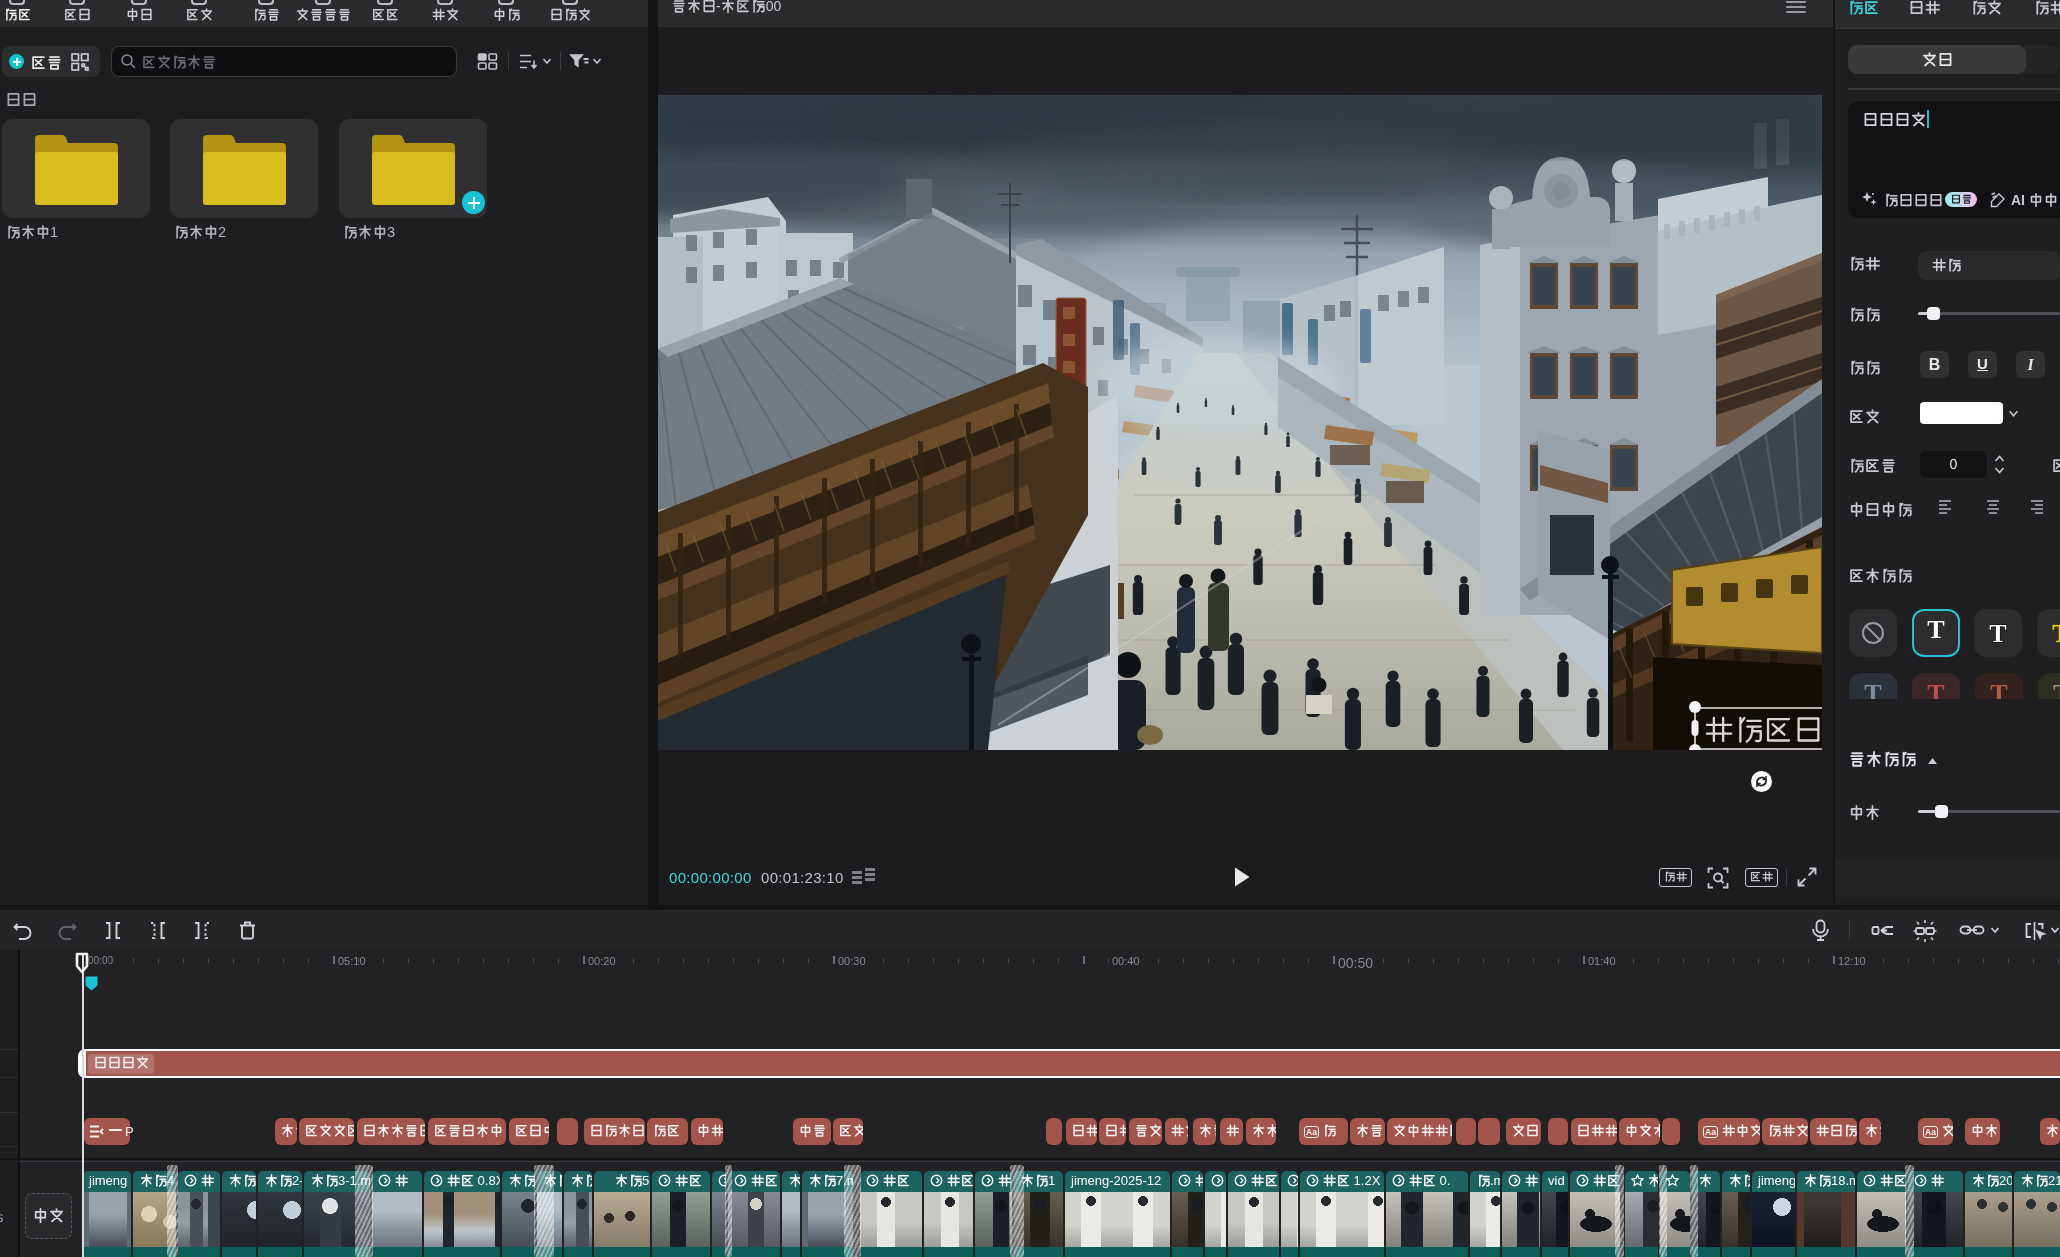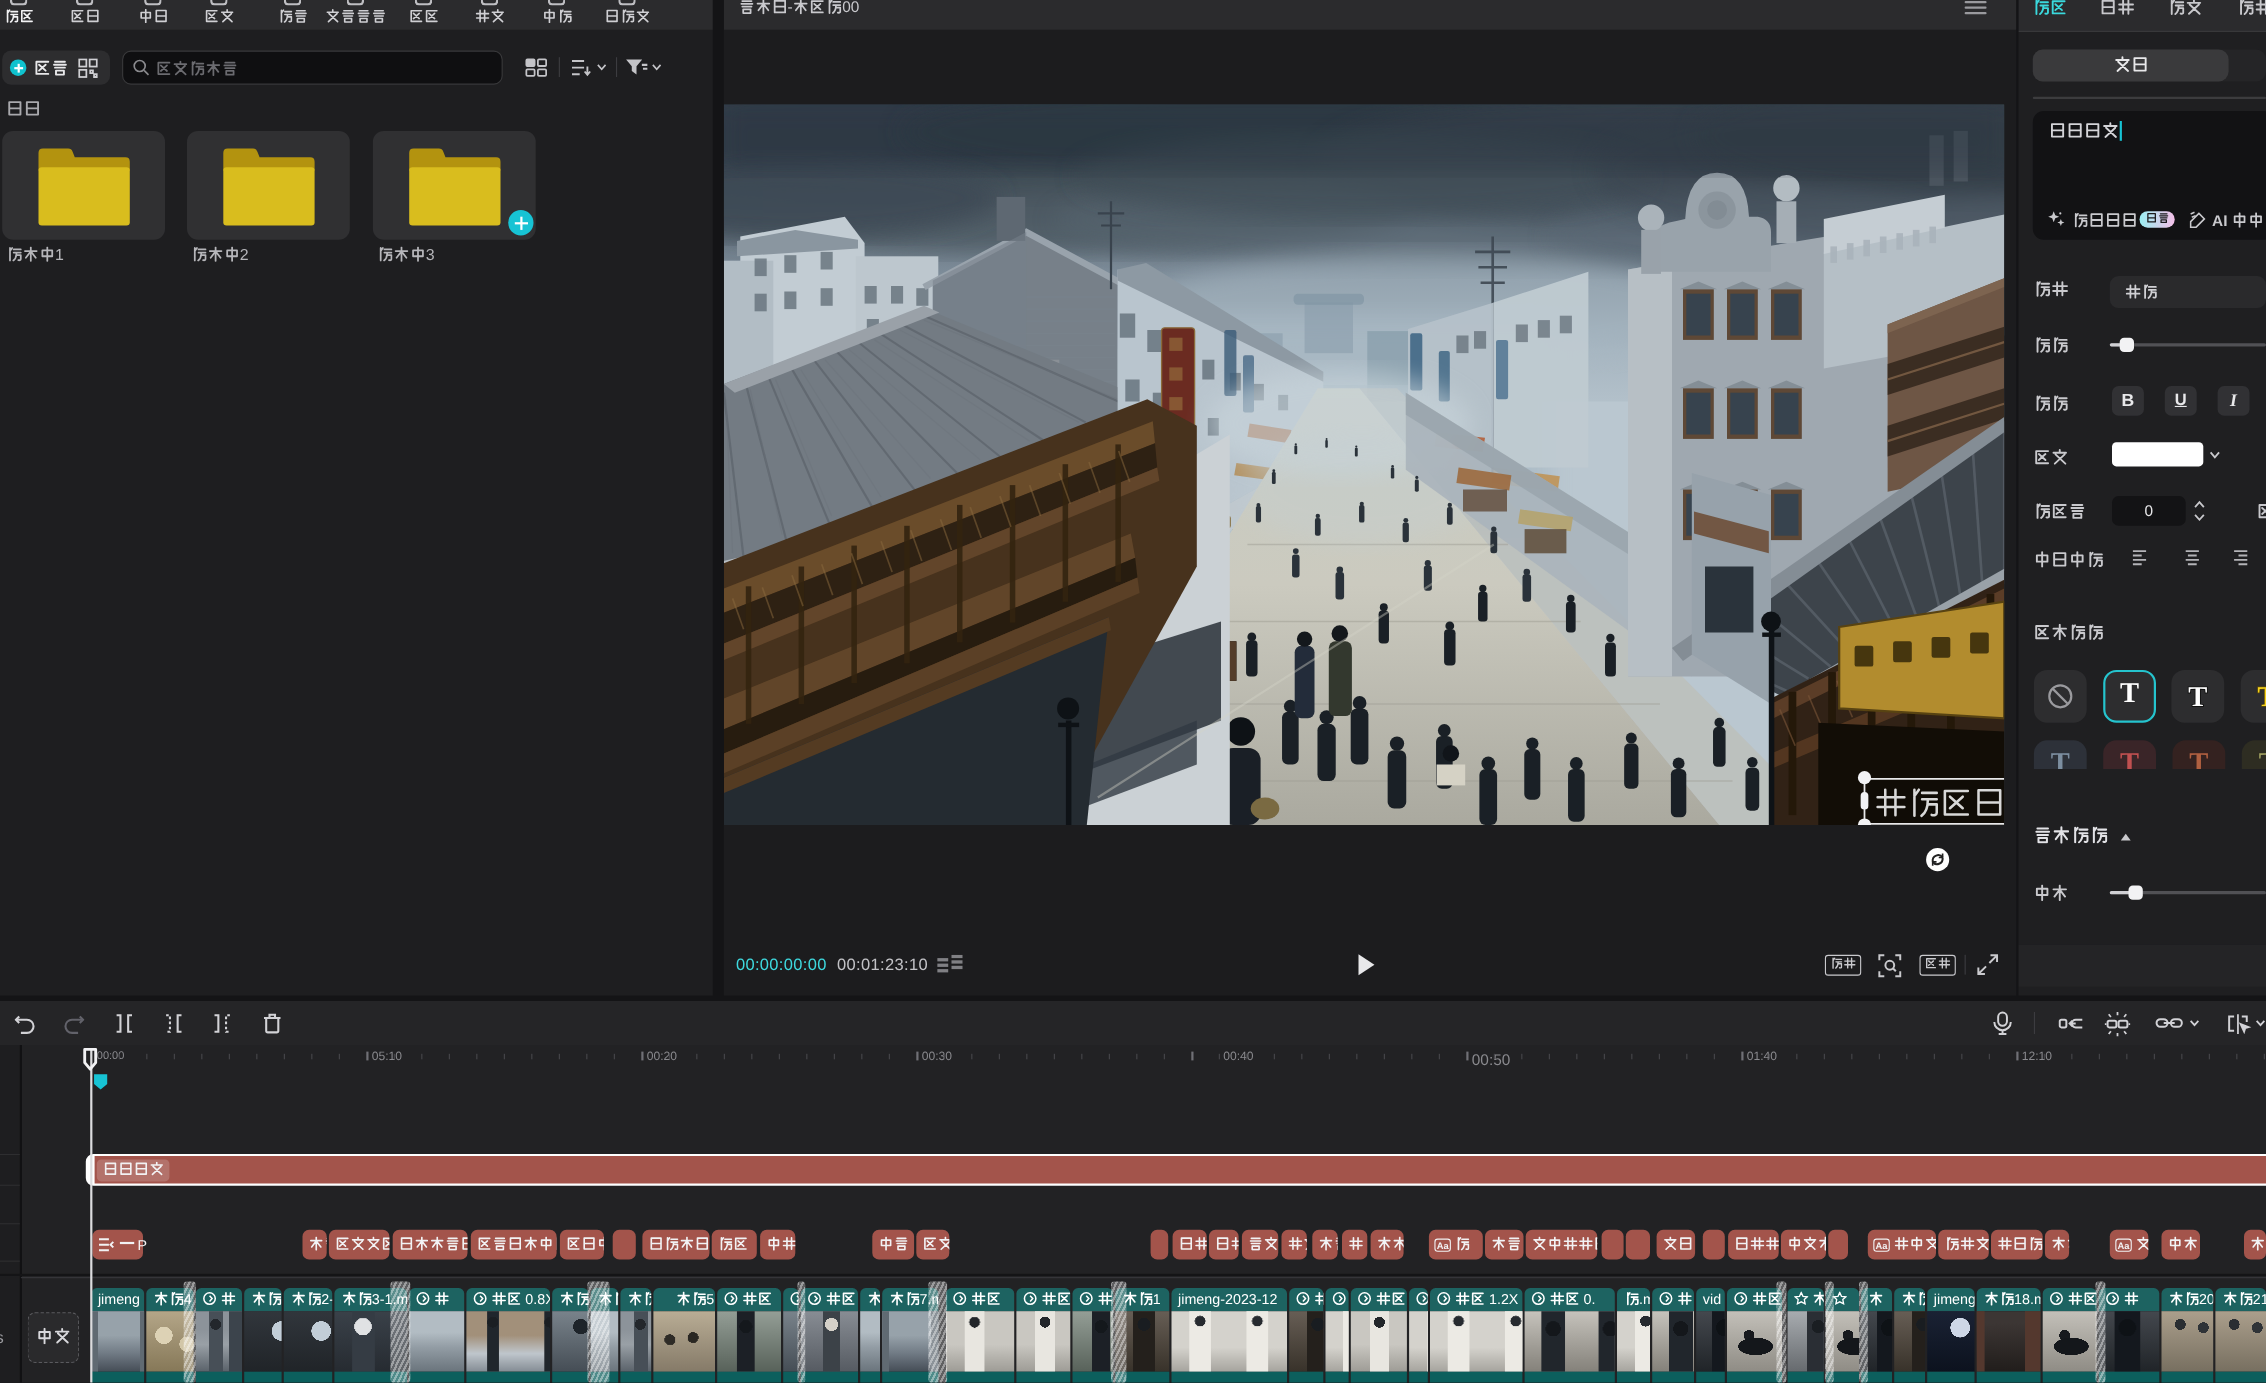"jimeng-2023-12" div.abs { text: jimeng-2023-12 -> jimeng-2025-12 }
